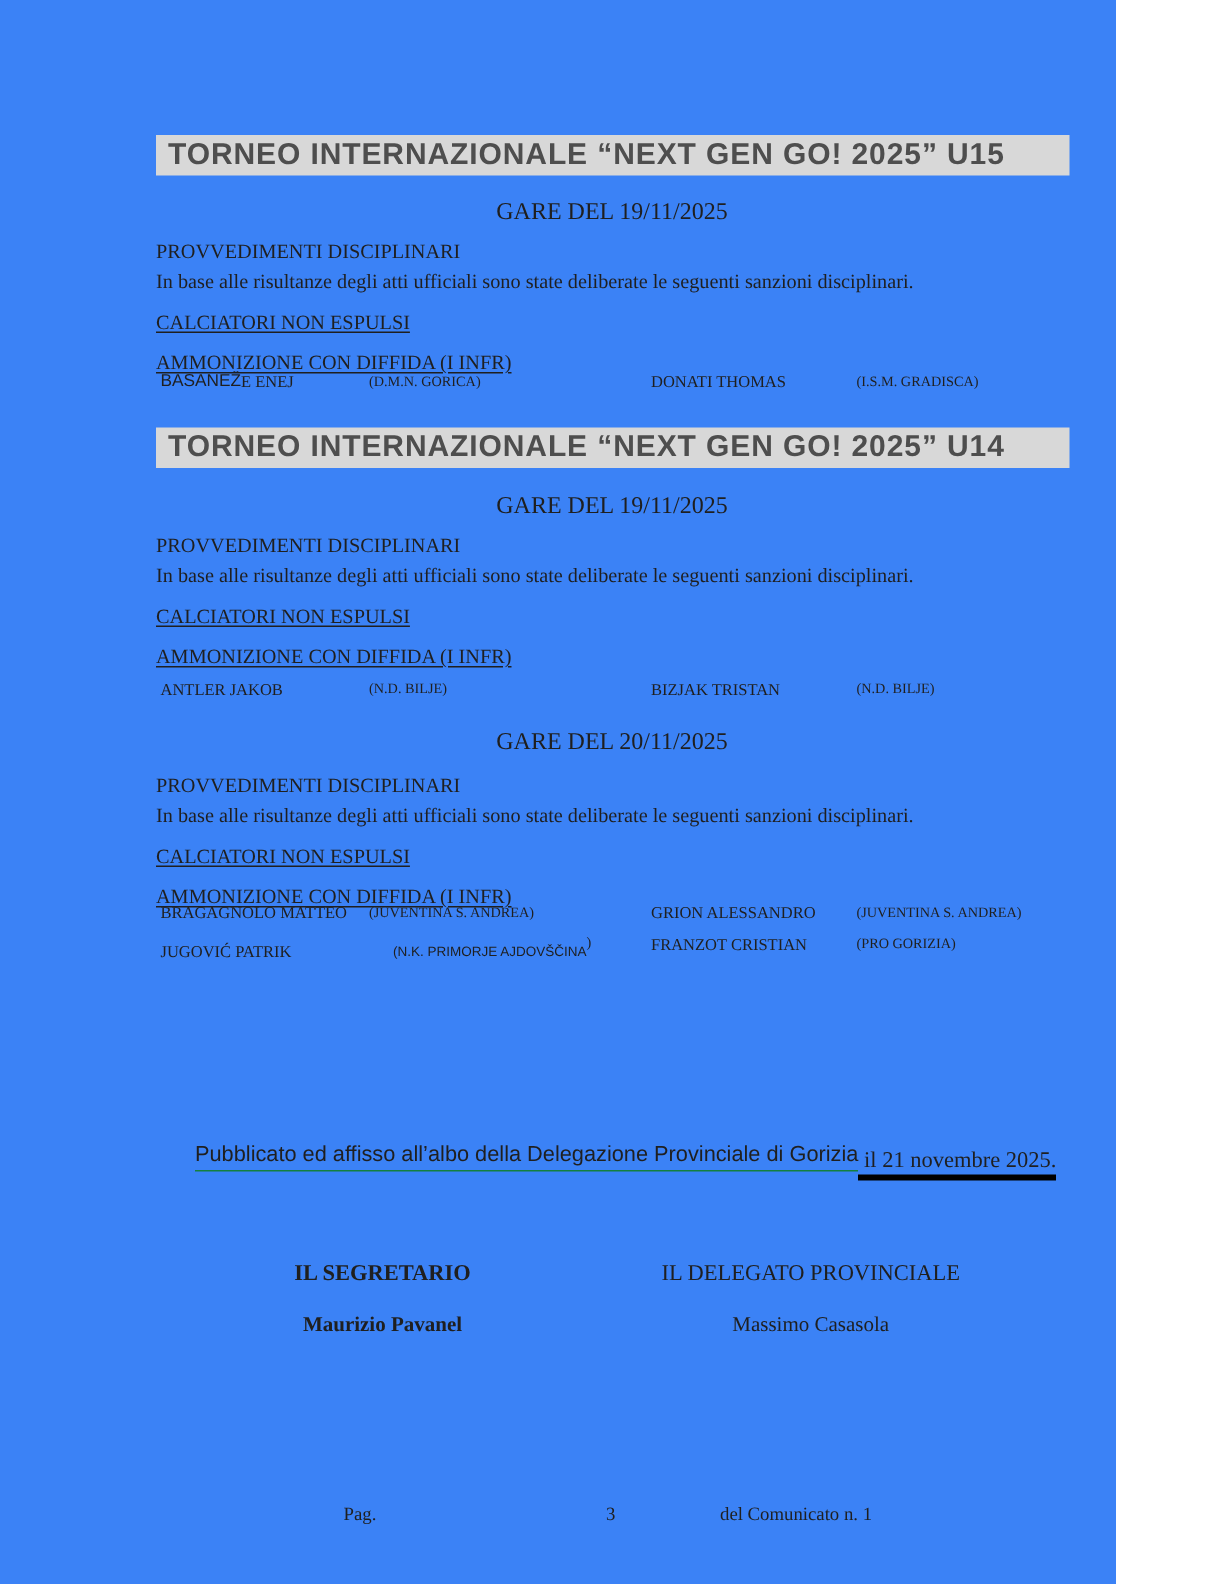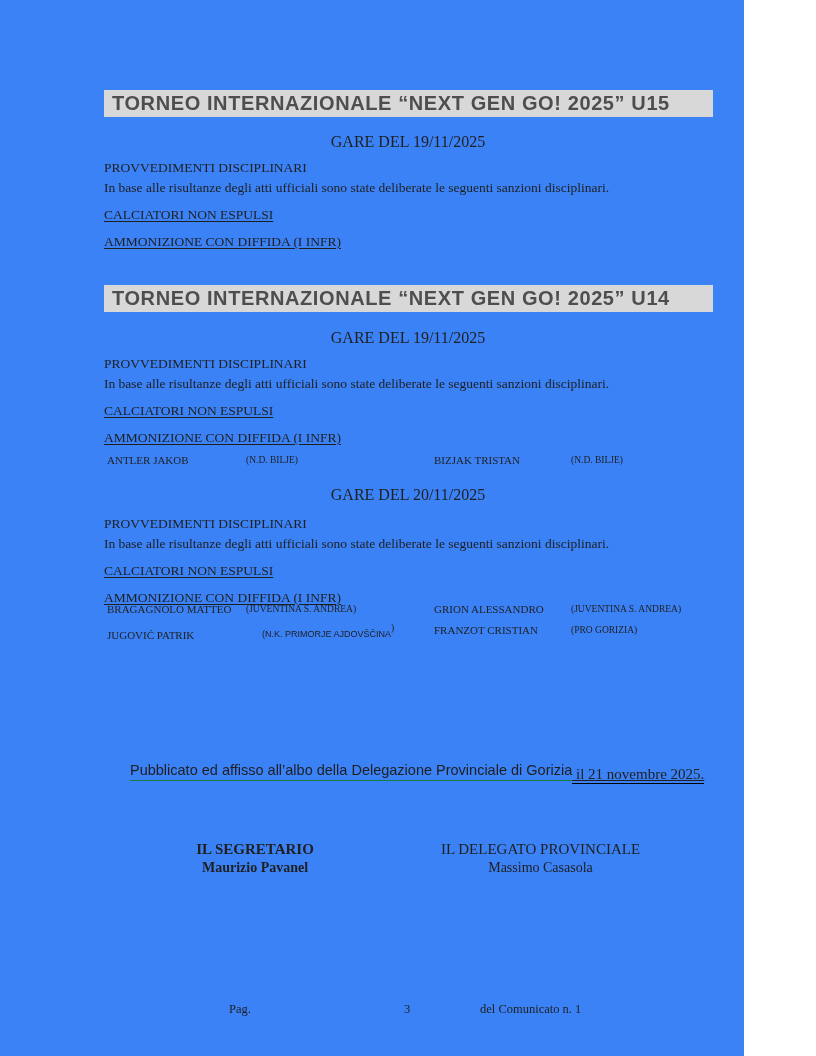"BASANEŽE ENEJ" div.row { html: none -> <div> <span><span>BASANEŽ</span><span>E ENEJ</span></span> <span>(D.M.N. GORICA)</span> <span>DONATI THOMAS</span> <span>(I.S.M. GRADISCA)</span> </div> }
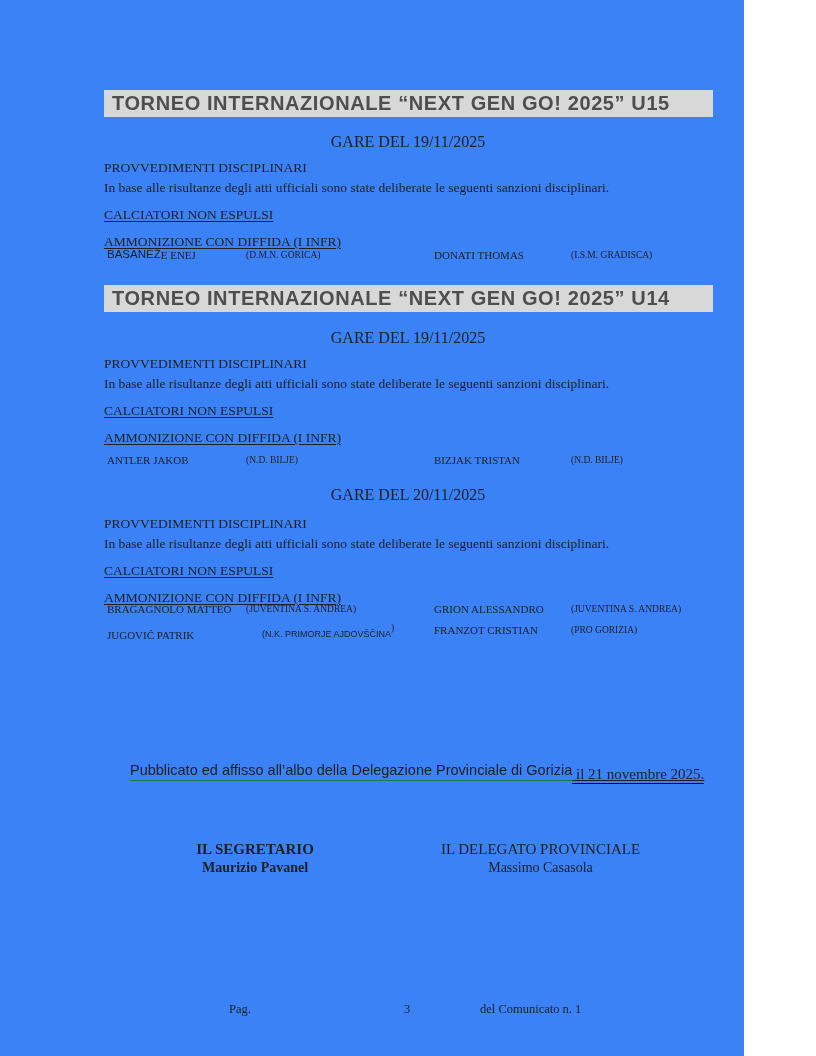"il 21 novembre 2025." .publication .pub-date { border-bottom: 1px solid #000000 -> 4px solid #000000; text-decoration: underline -> none }
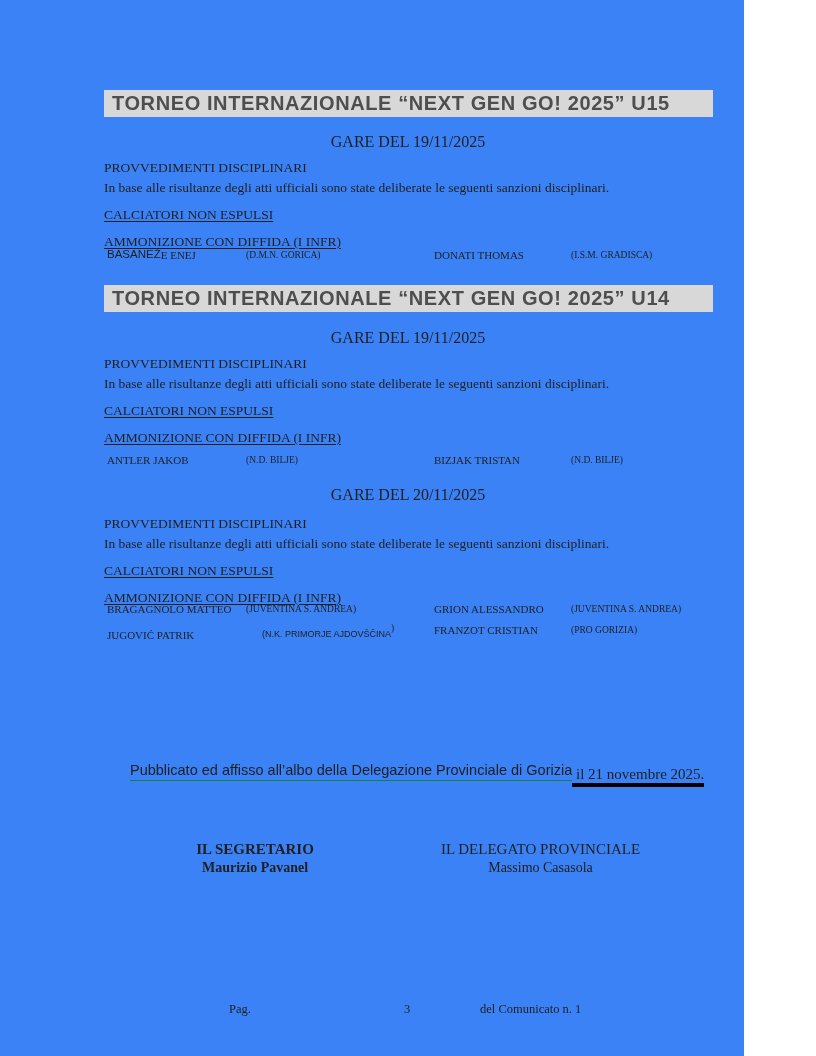"Maurizio Pavanel" .sig-name { margin-top: 2px -> 18px }
